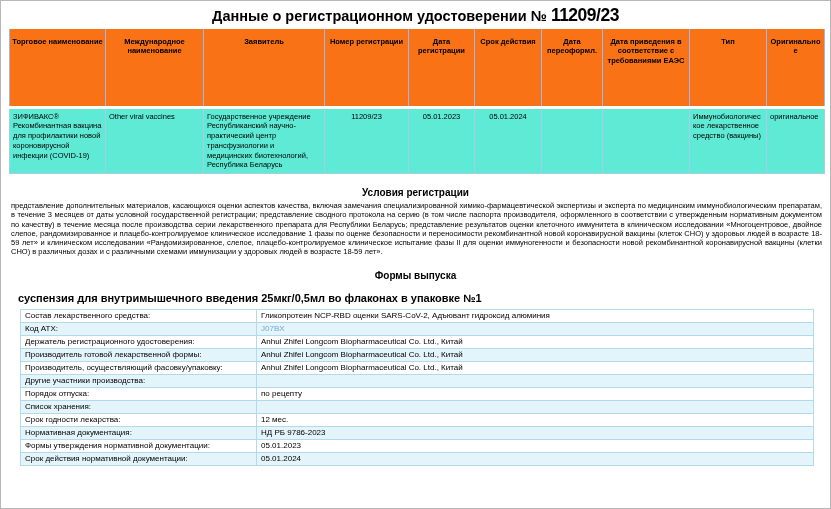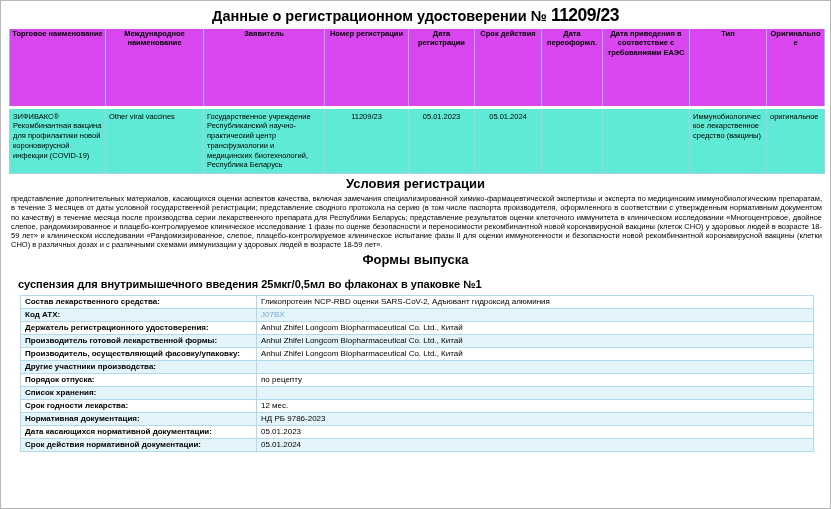"Торговое наименование" table.reg th { background: #d946ef -> #f97316; padding: 0 2px -> 8px 2px }
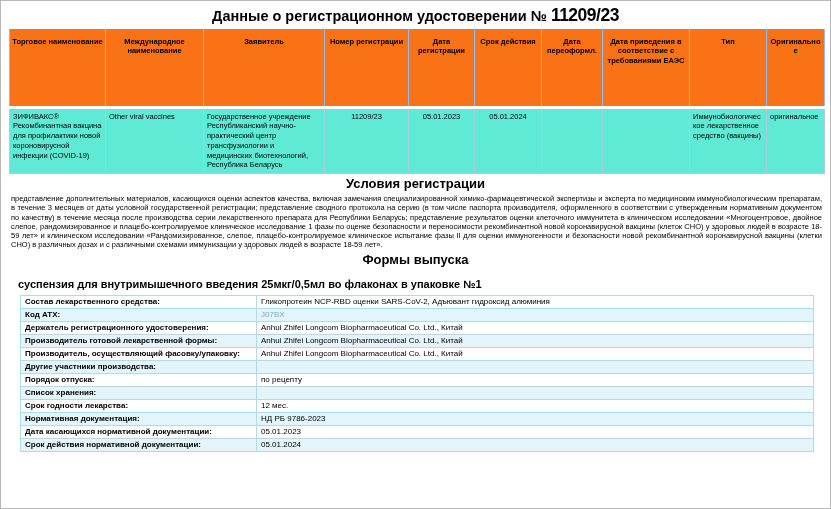"Условия регистрации" .section-heading { font-size: 13px -> 10px; margin-top: 2px -> 13px }
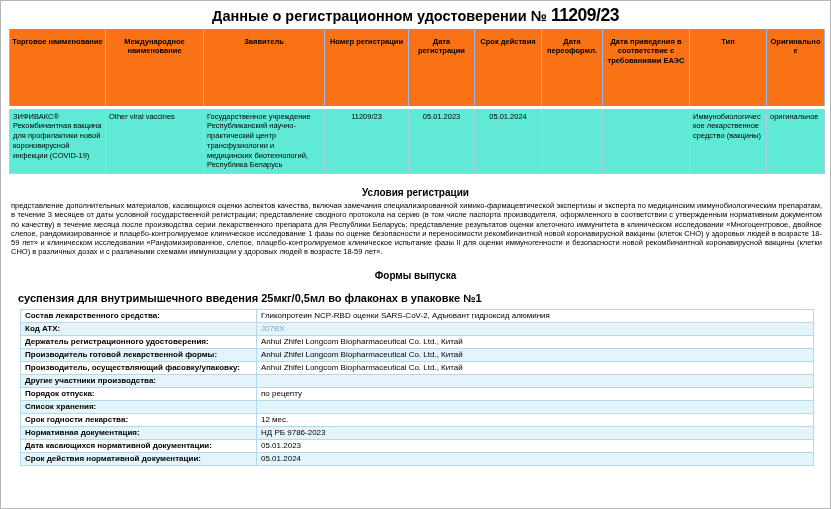"Состав лекарственного средства:" table.forms td.lbl { font-weight: bold -> normal }
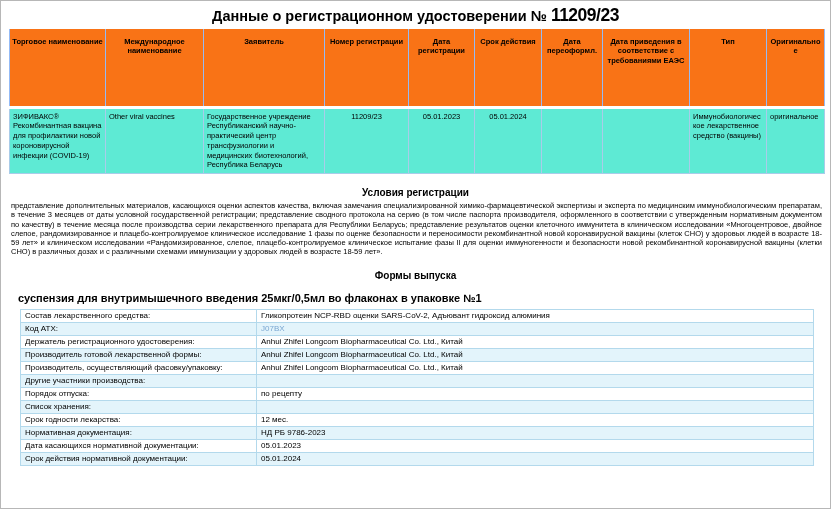"Дата касающихся нормативной" td.lbl { text: Дата касающихся -> Формы утверждения }
